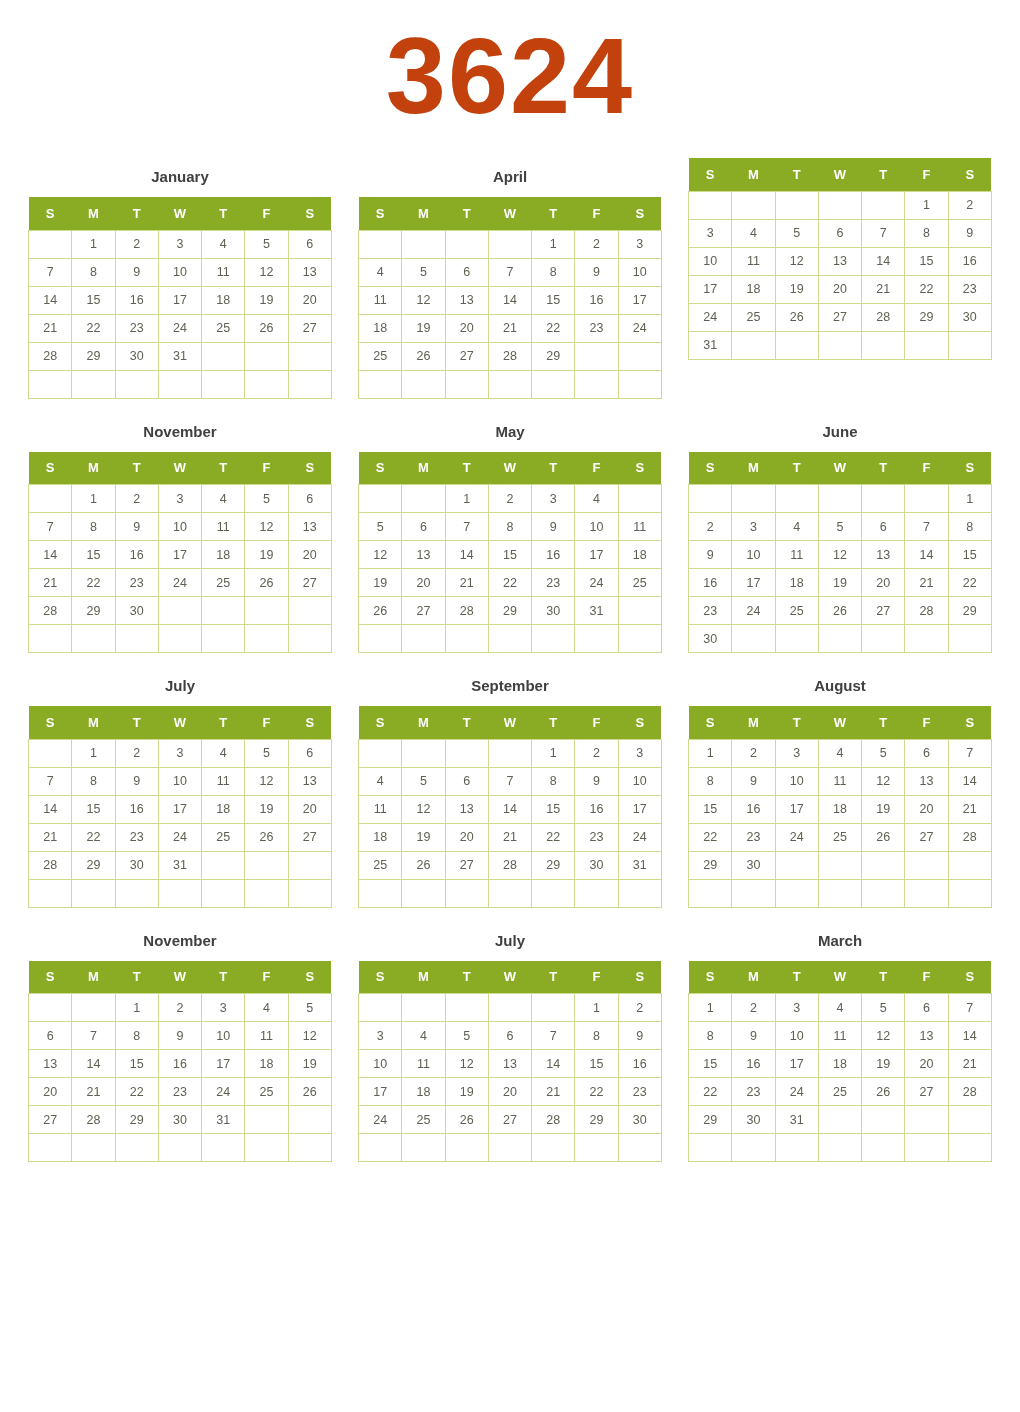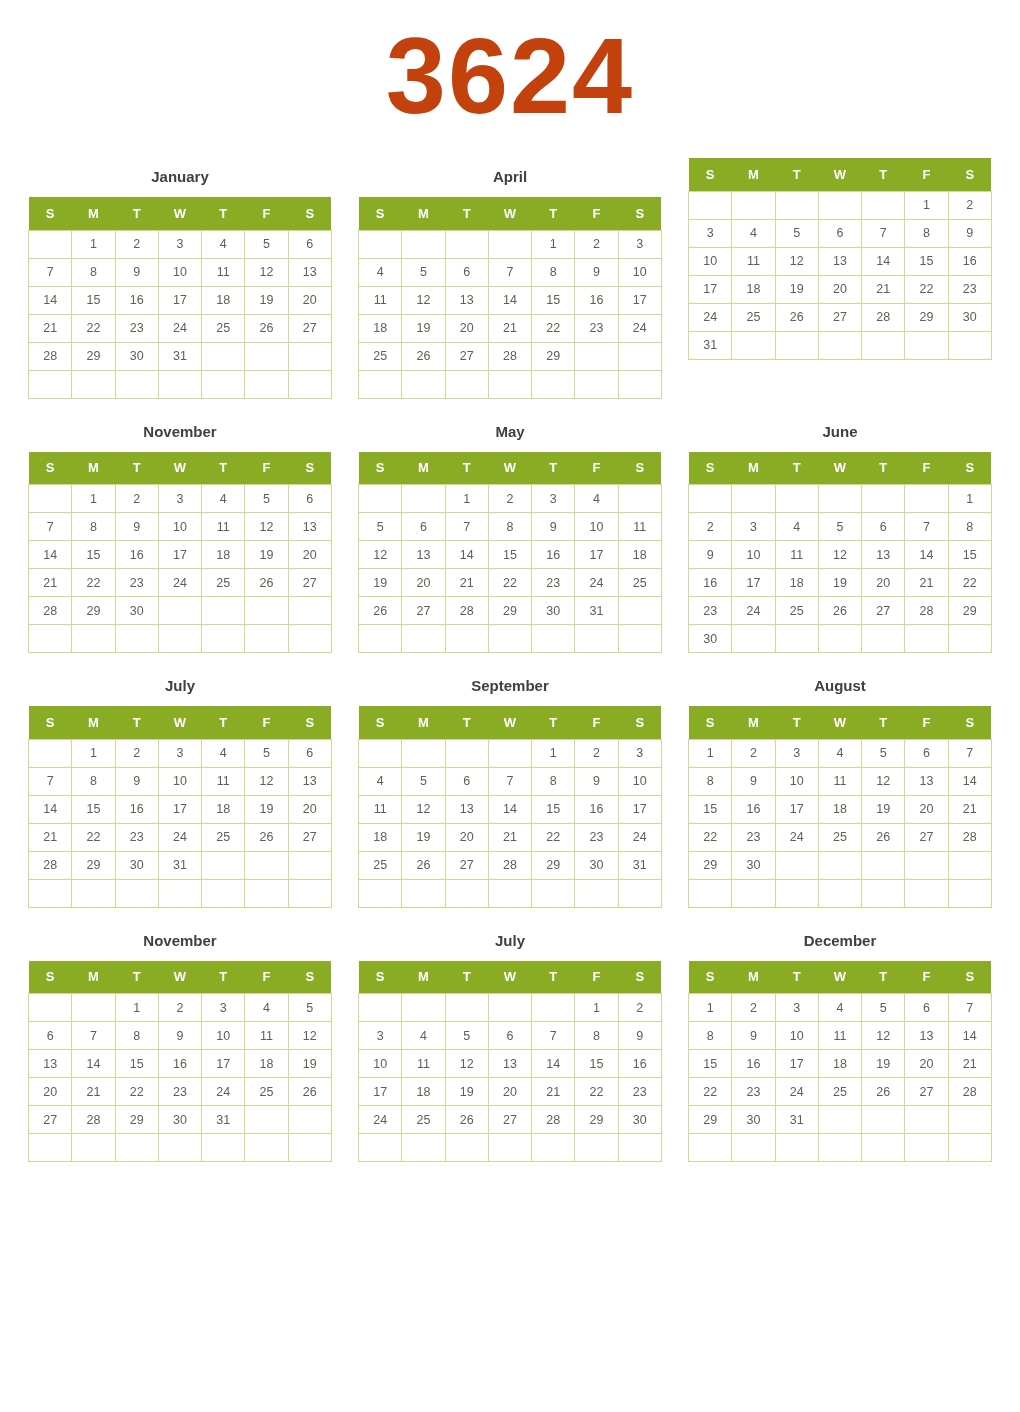"December" div.month-name { text: December -> March }
